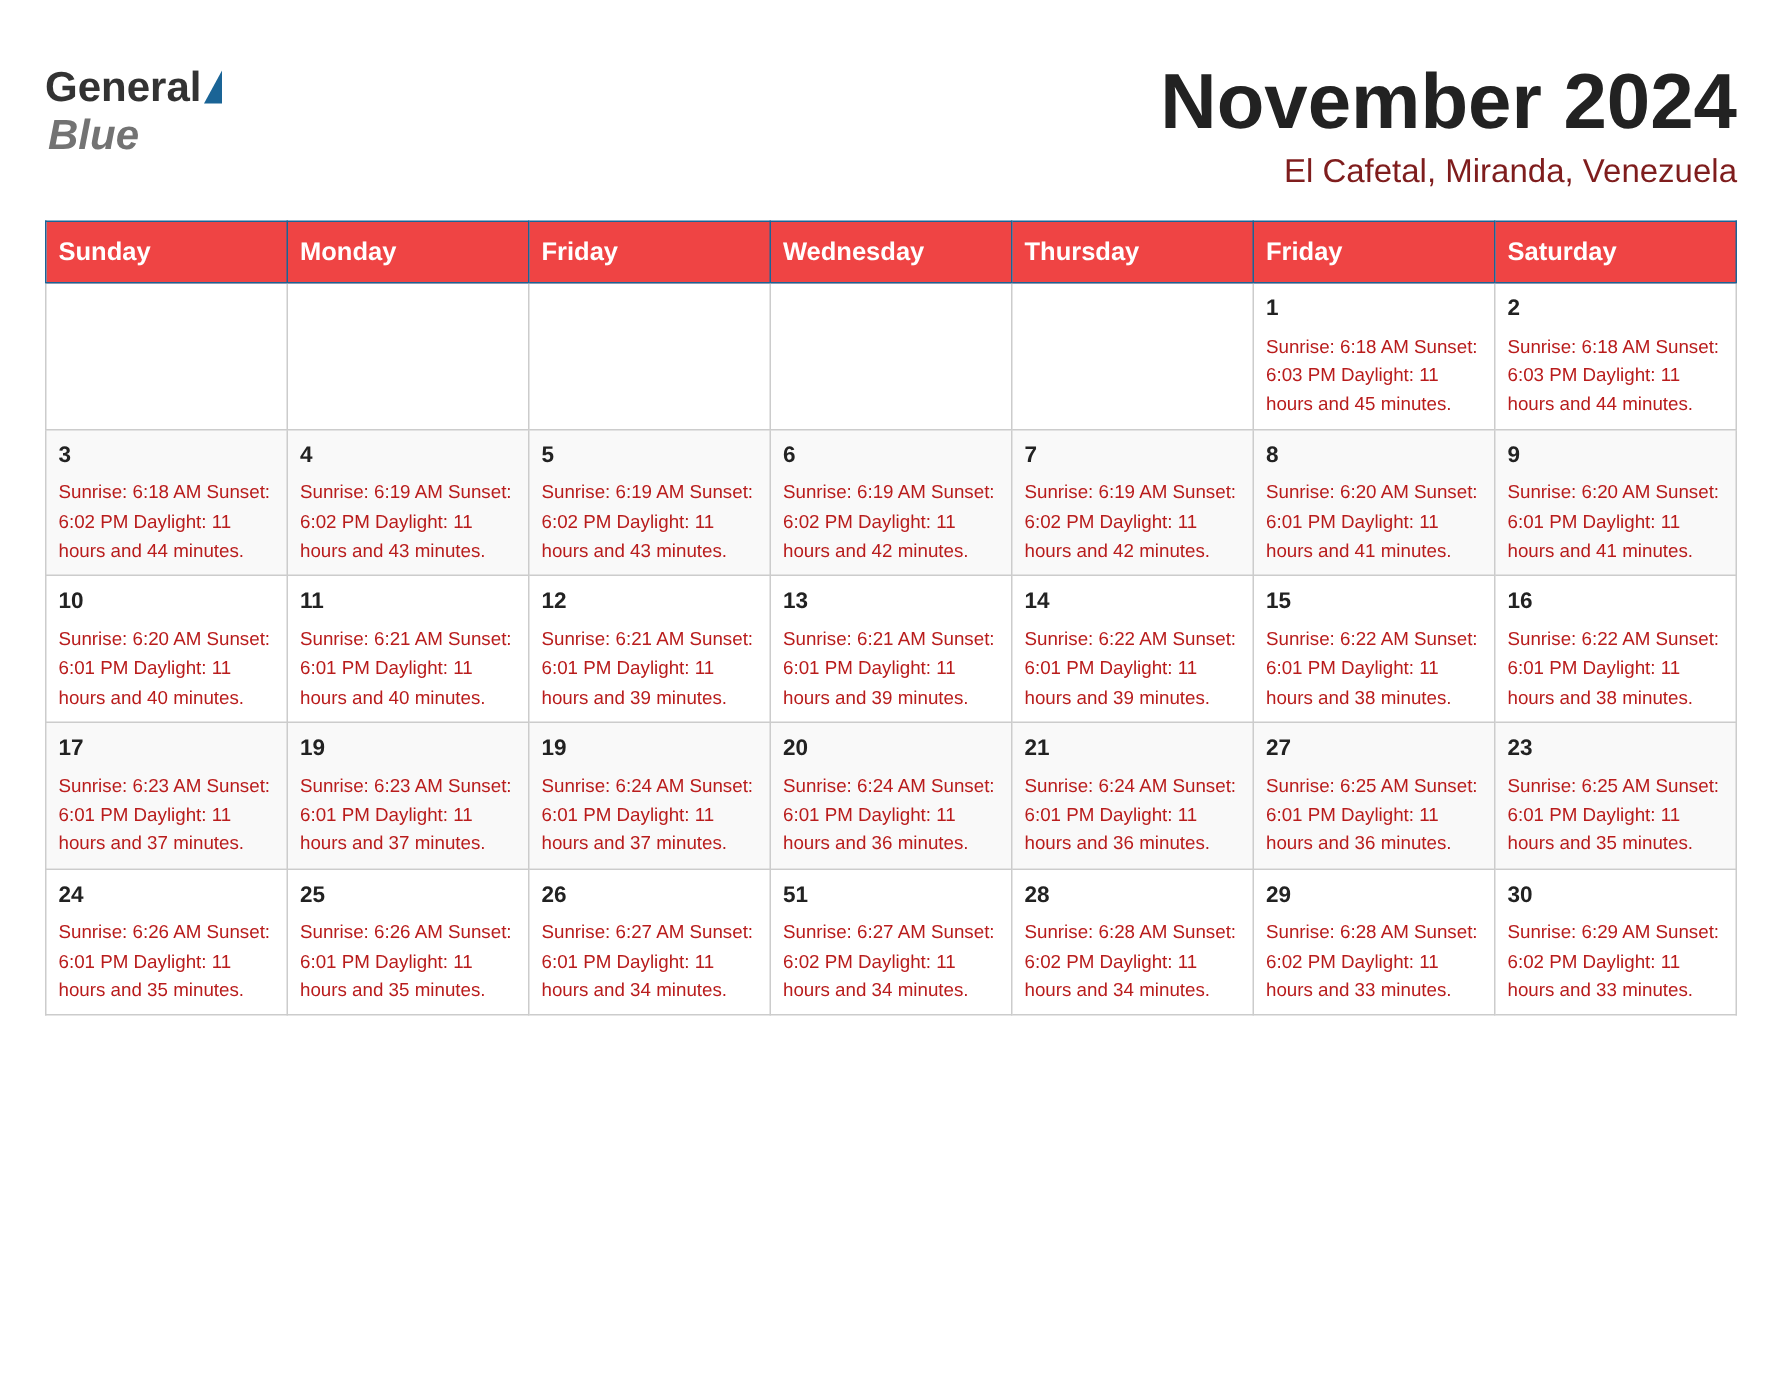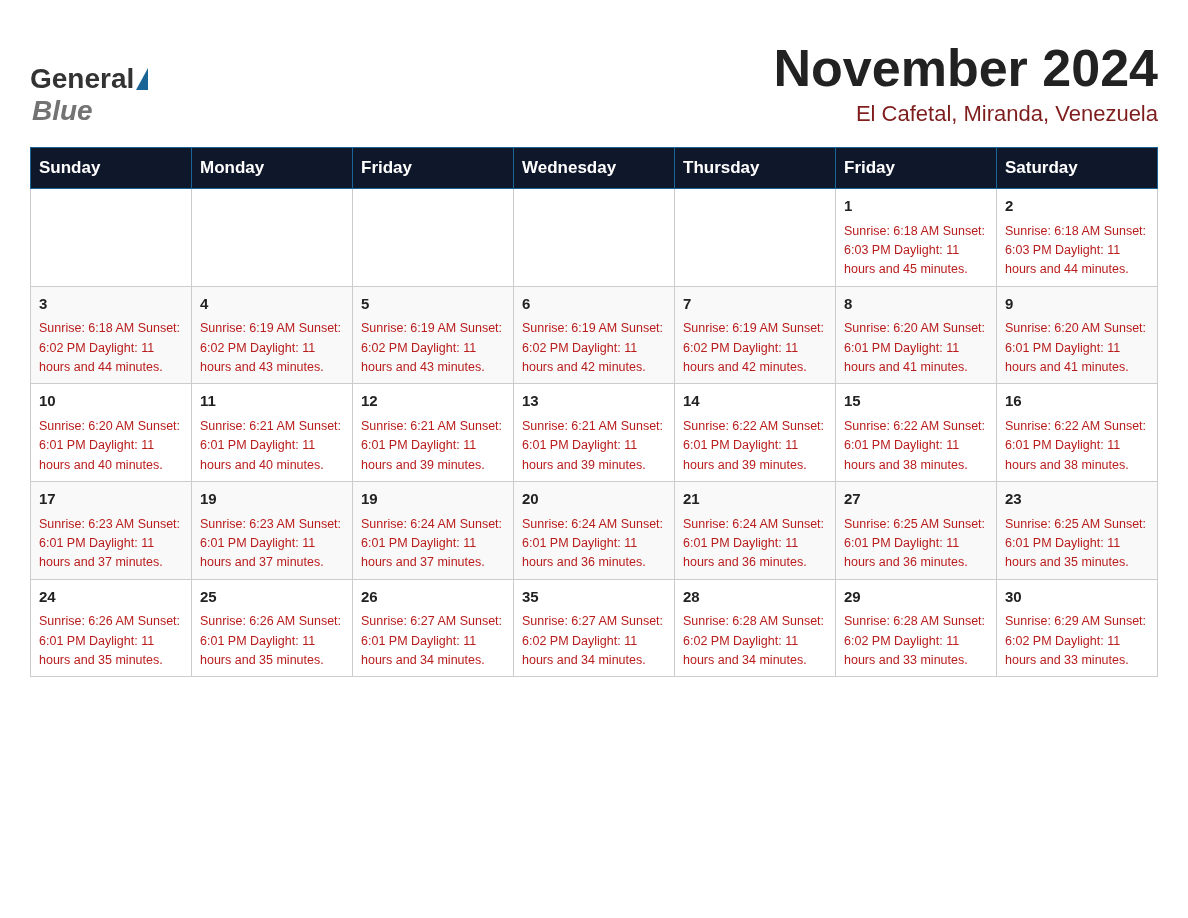"General" .header-area { align-items: flex-end -> center }
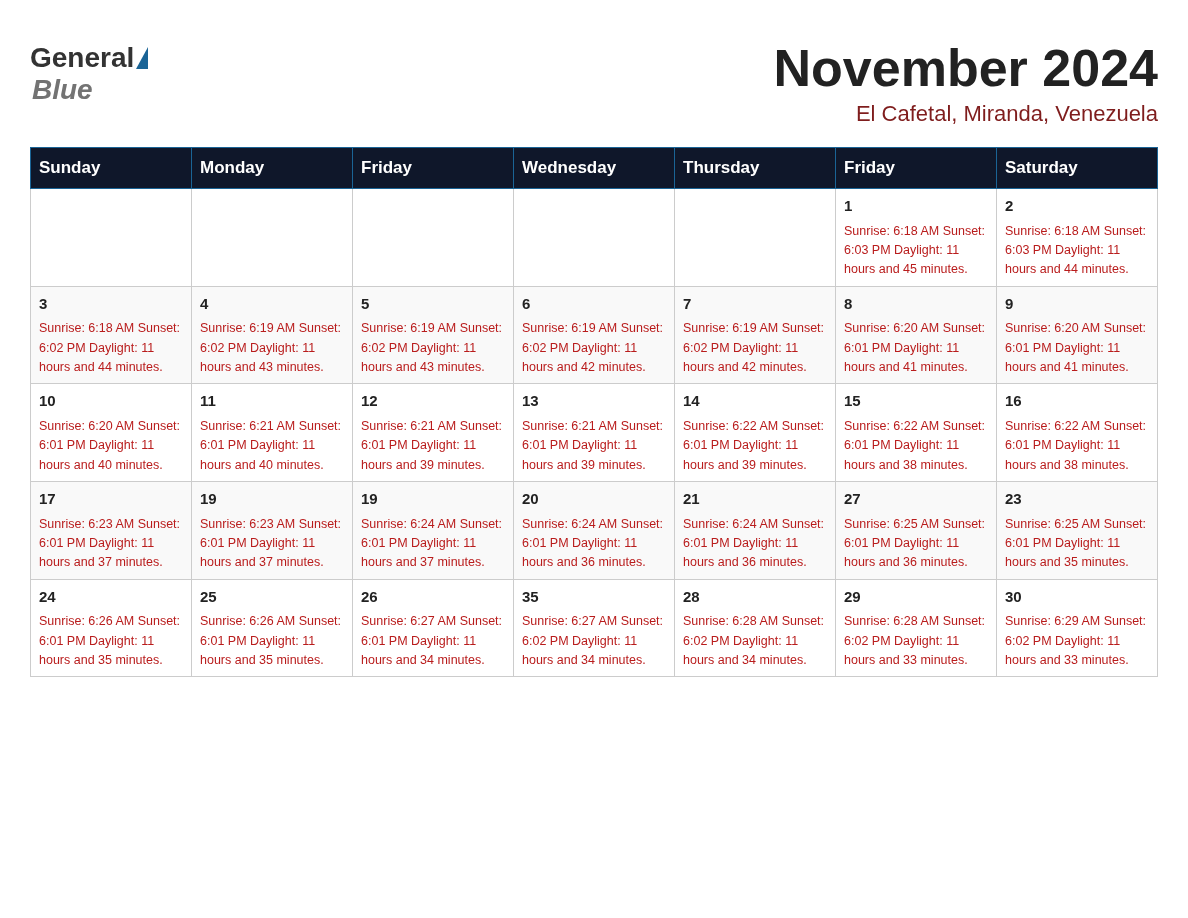"Sunday" .calendar-table thead tr th { background: #0f172a -> #ef4444 }
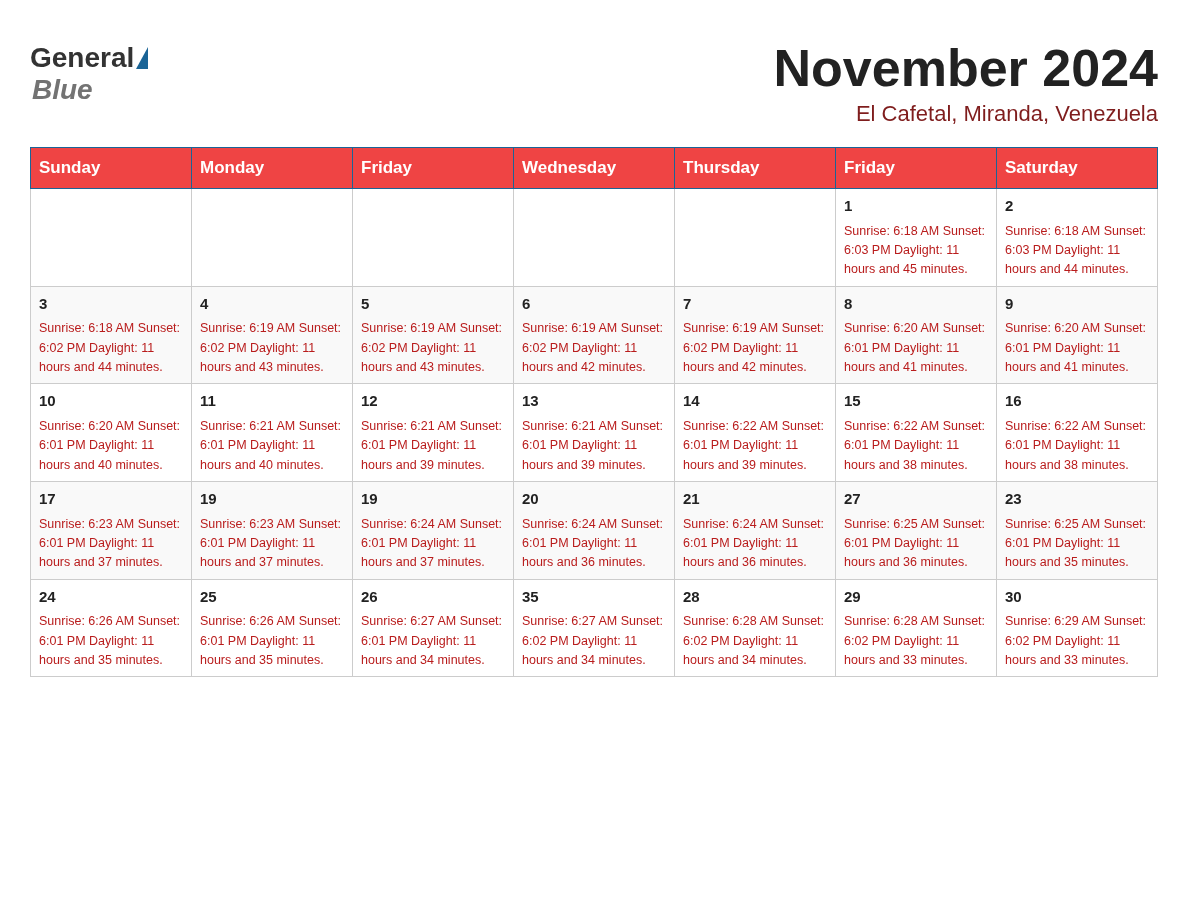"35" span.day-number { text: 35 -> 51 }
